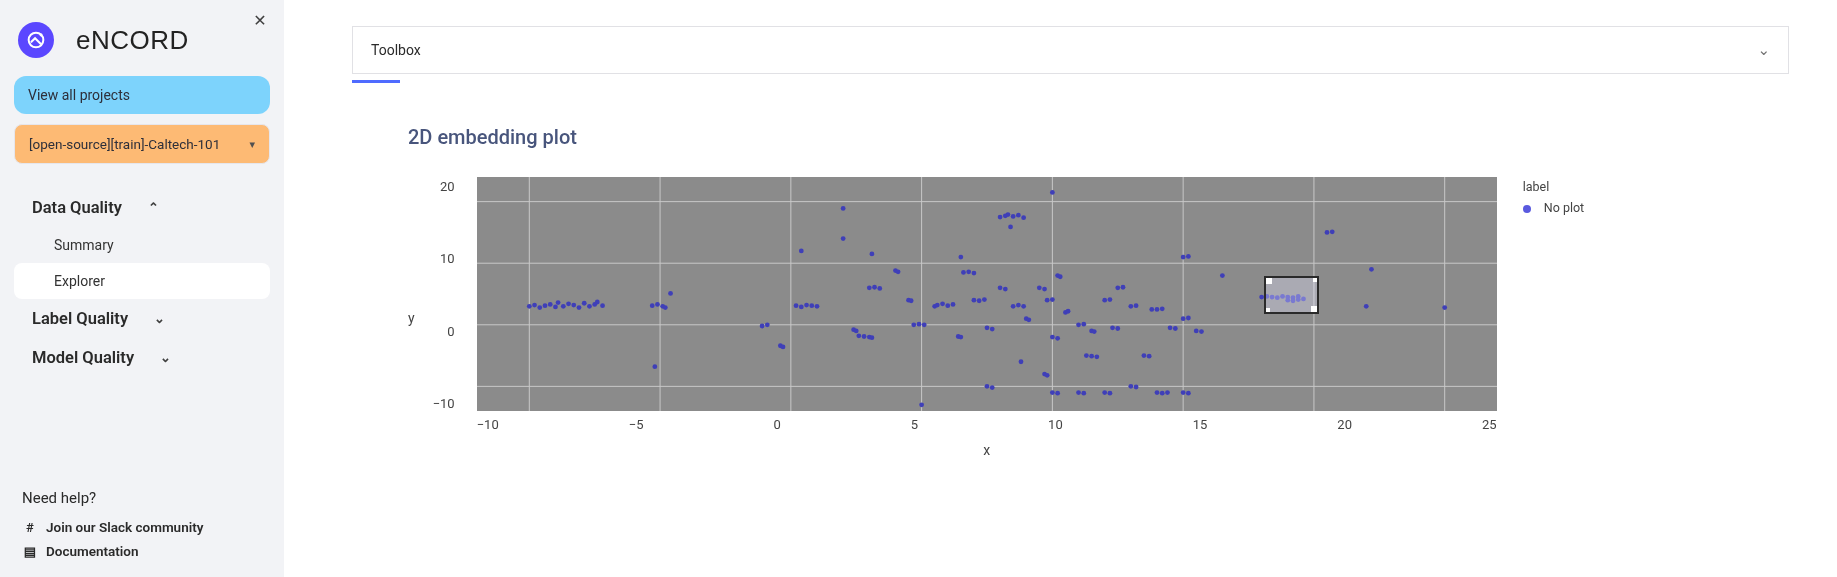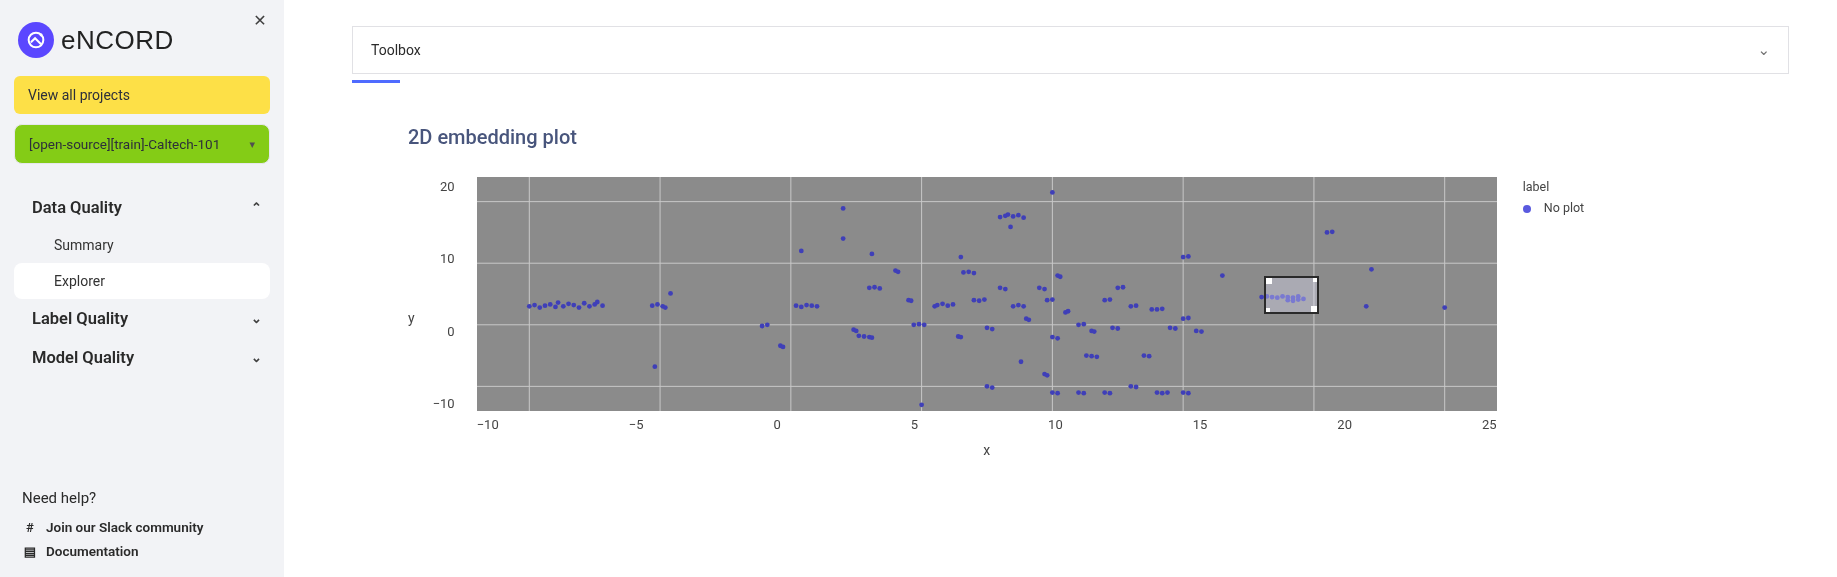"eNCORD" .logo-row { gap: 7px -> 22px }
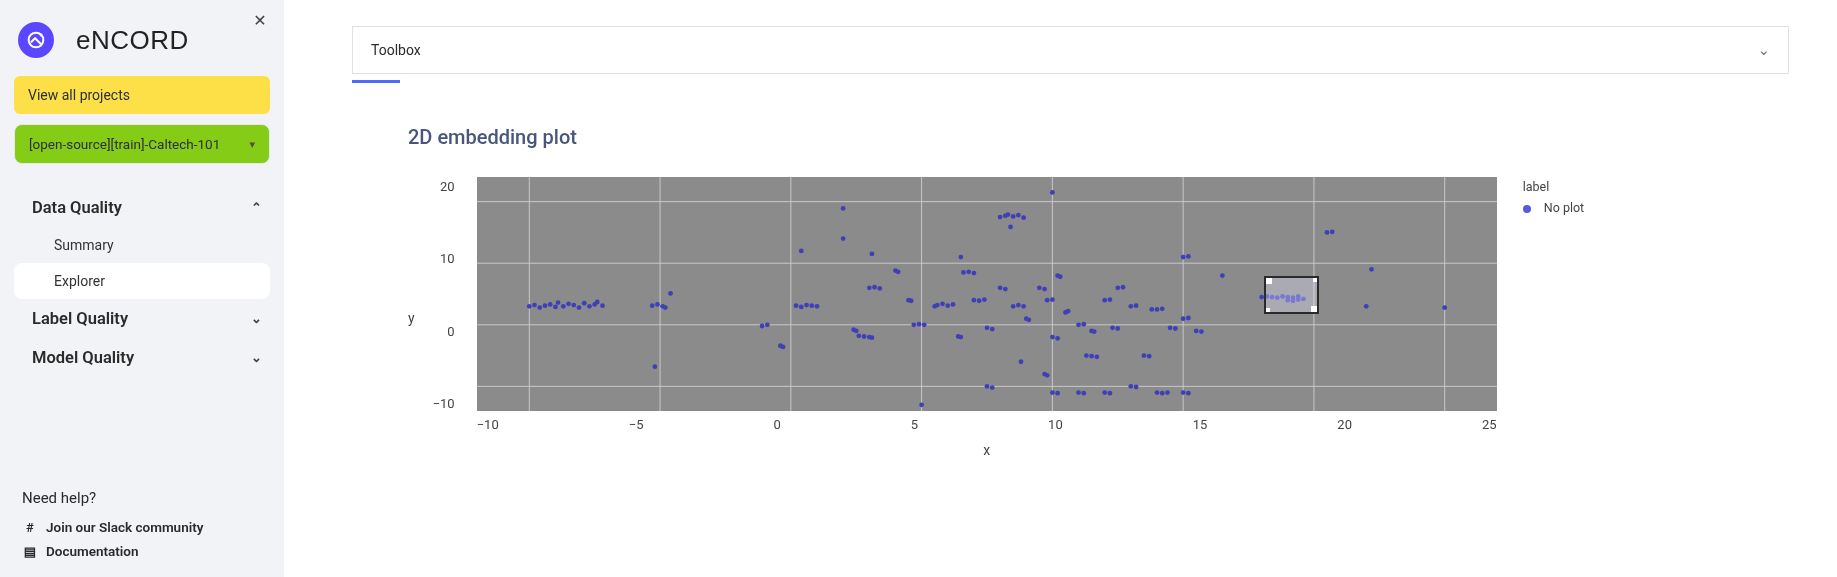"View all projects" .proj-btn { background: #fde047 -> #7dd3fc; border-radius: 6px -> 12px }
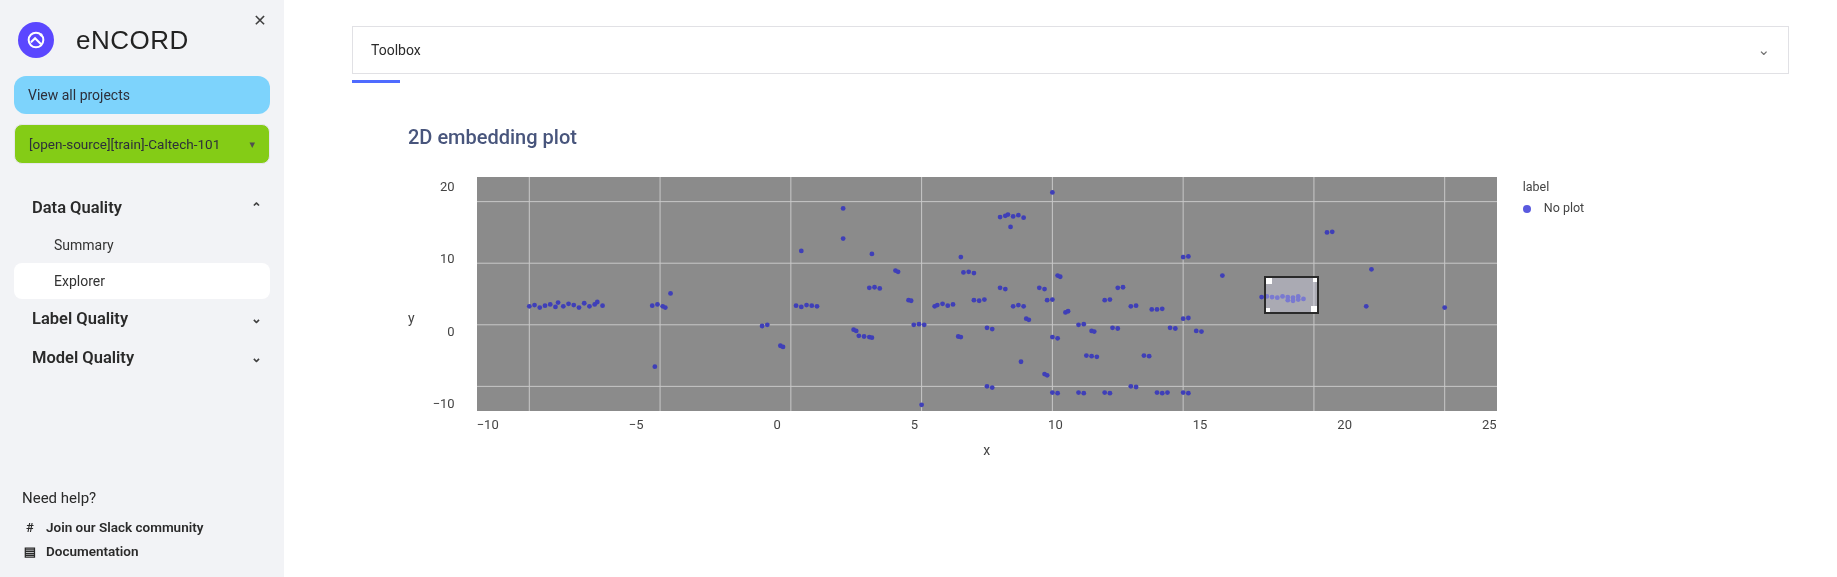"[open-source][train]-Caltech-101" .proj-select { background: #84cc16 -> #fdba74 }
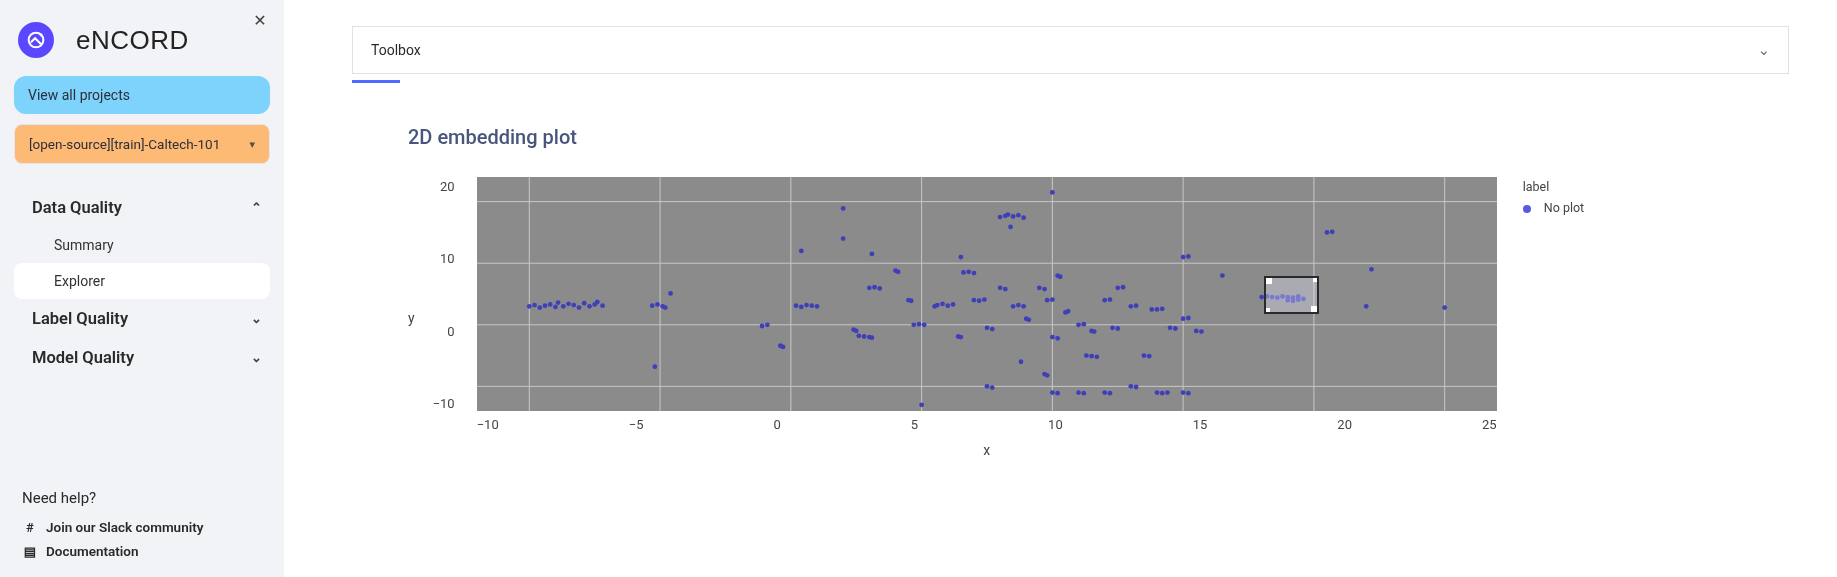"Data Quality" .section-header { gap: none -> 26px; justify-content: space-between -> none }
